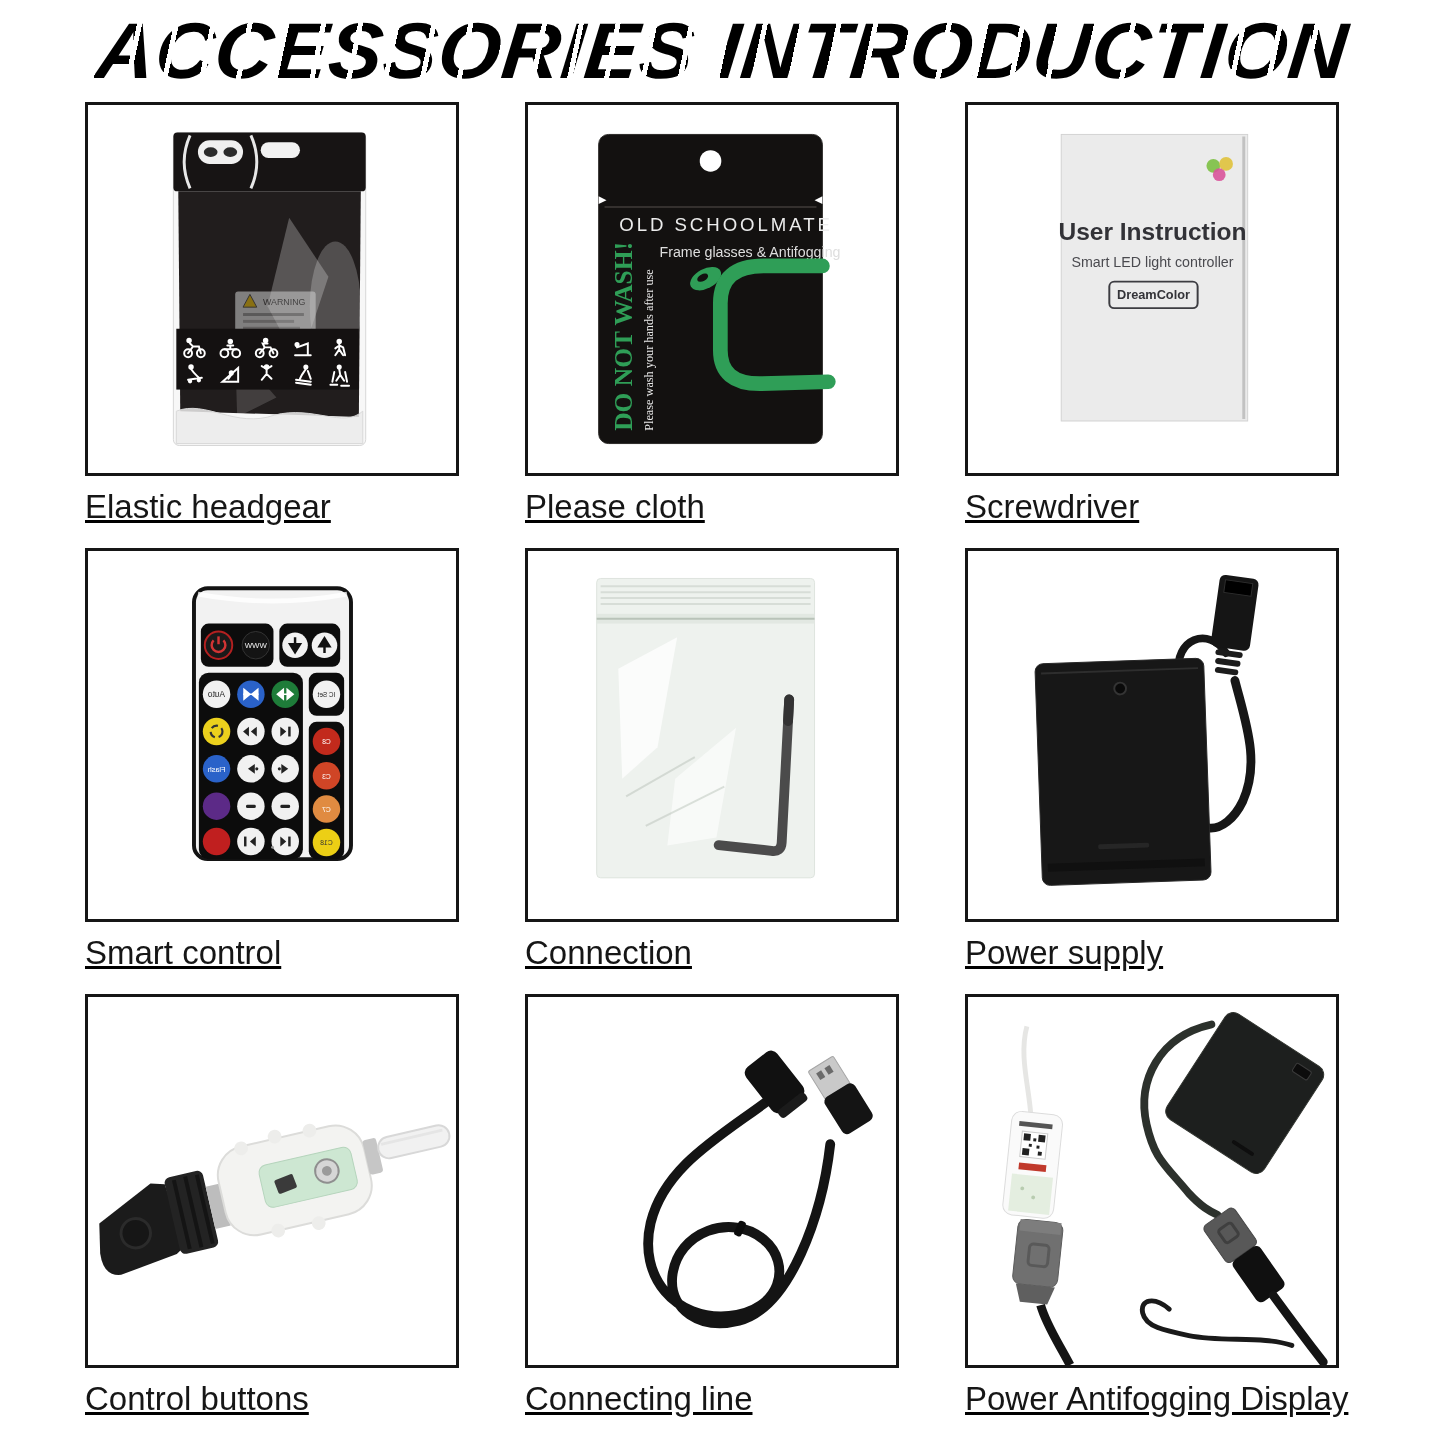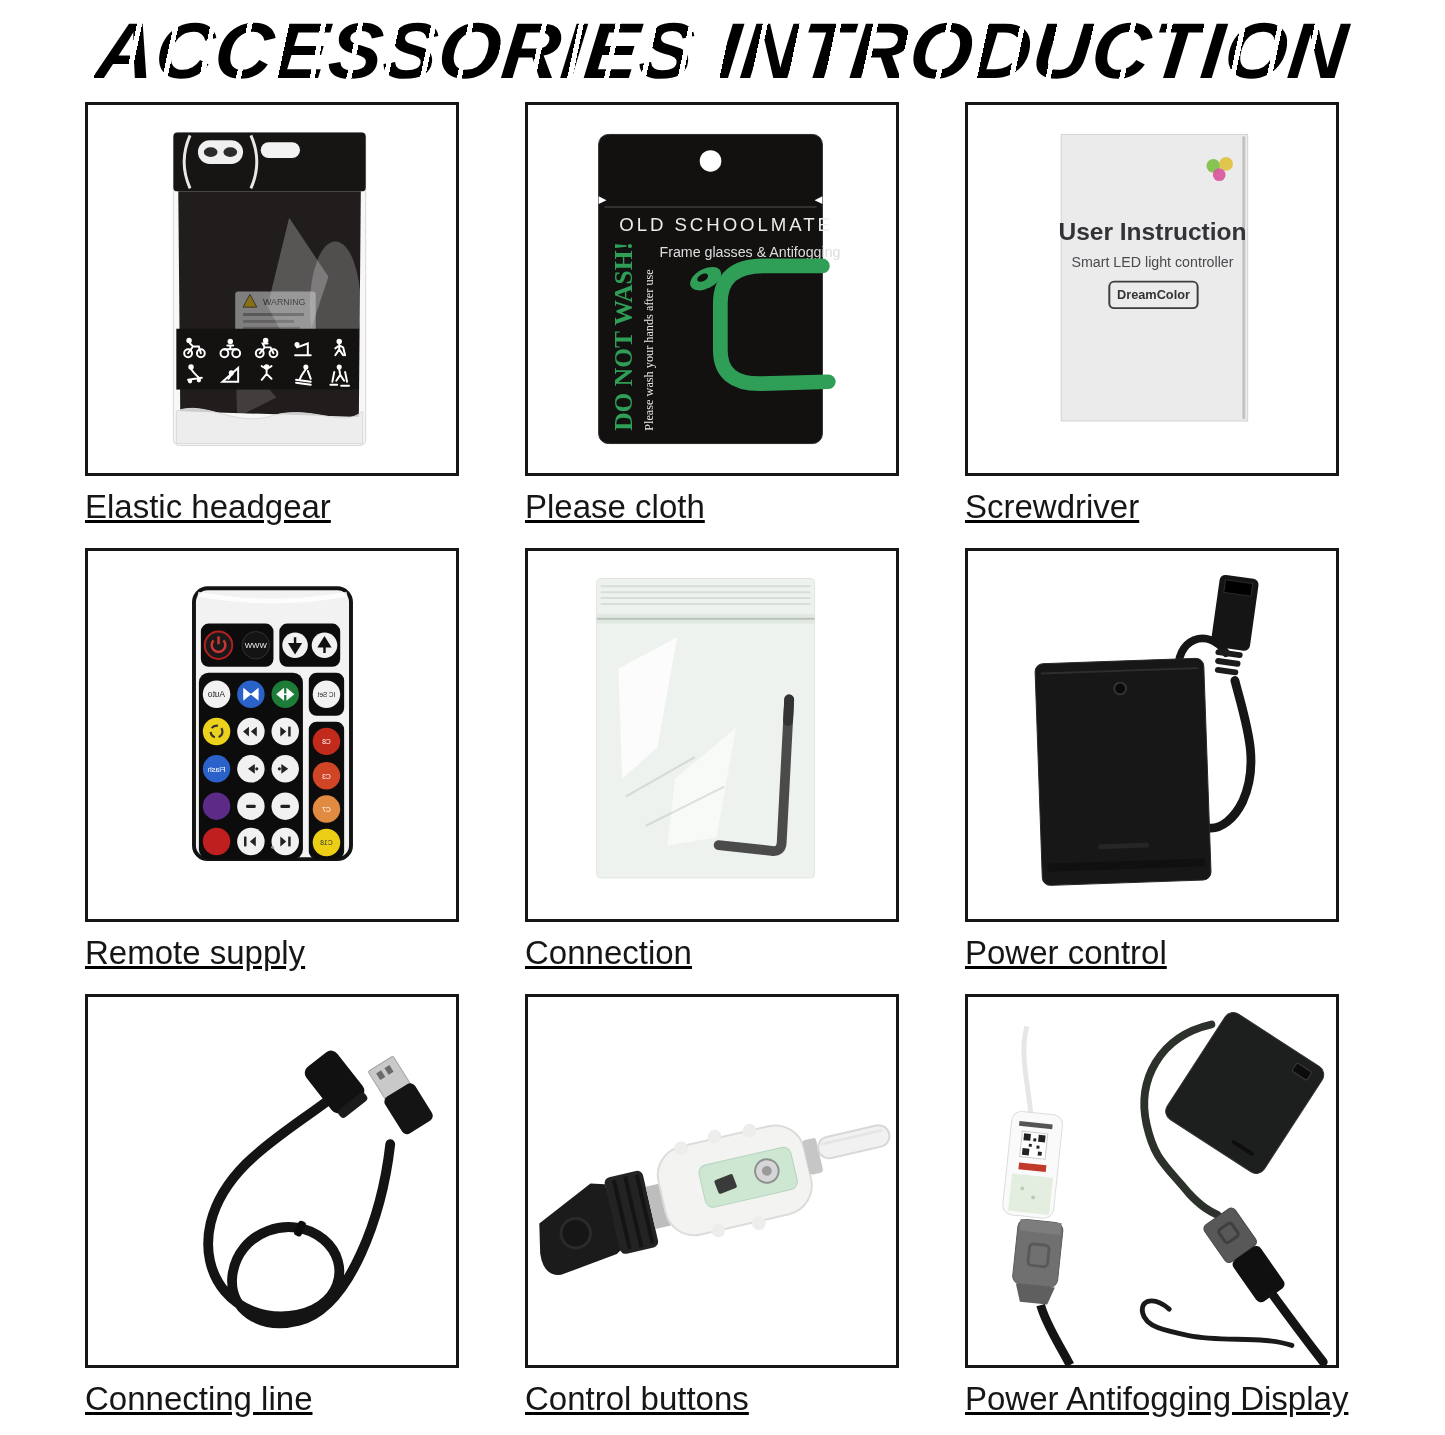"Remote supply" div.caption { text: Remote supply -> Smart control }
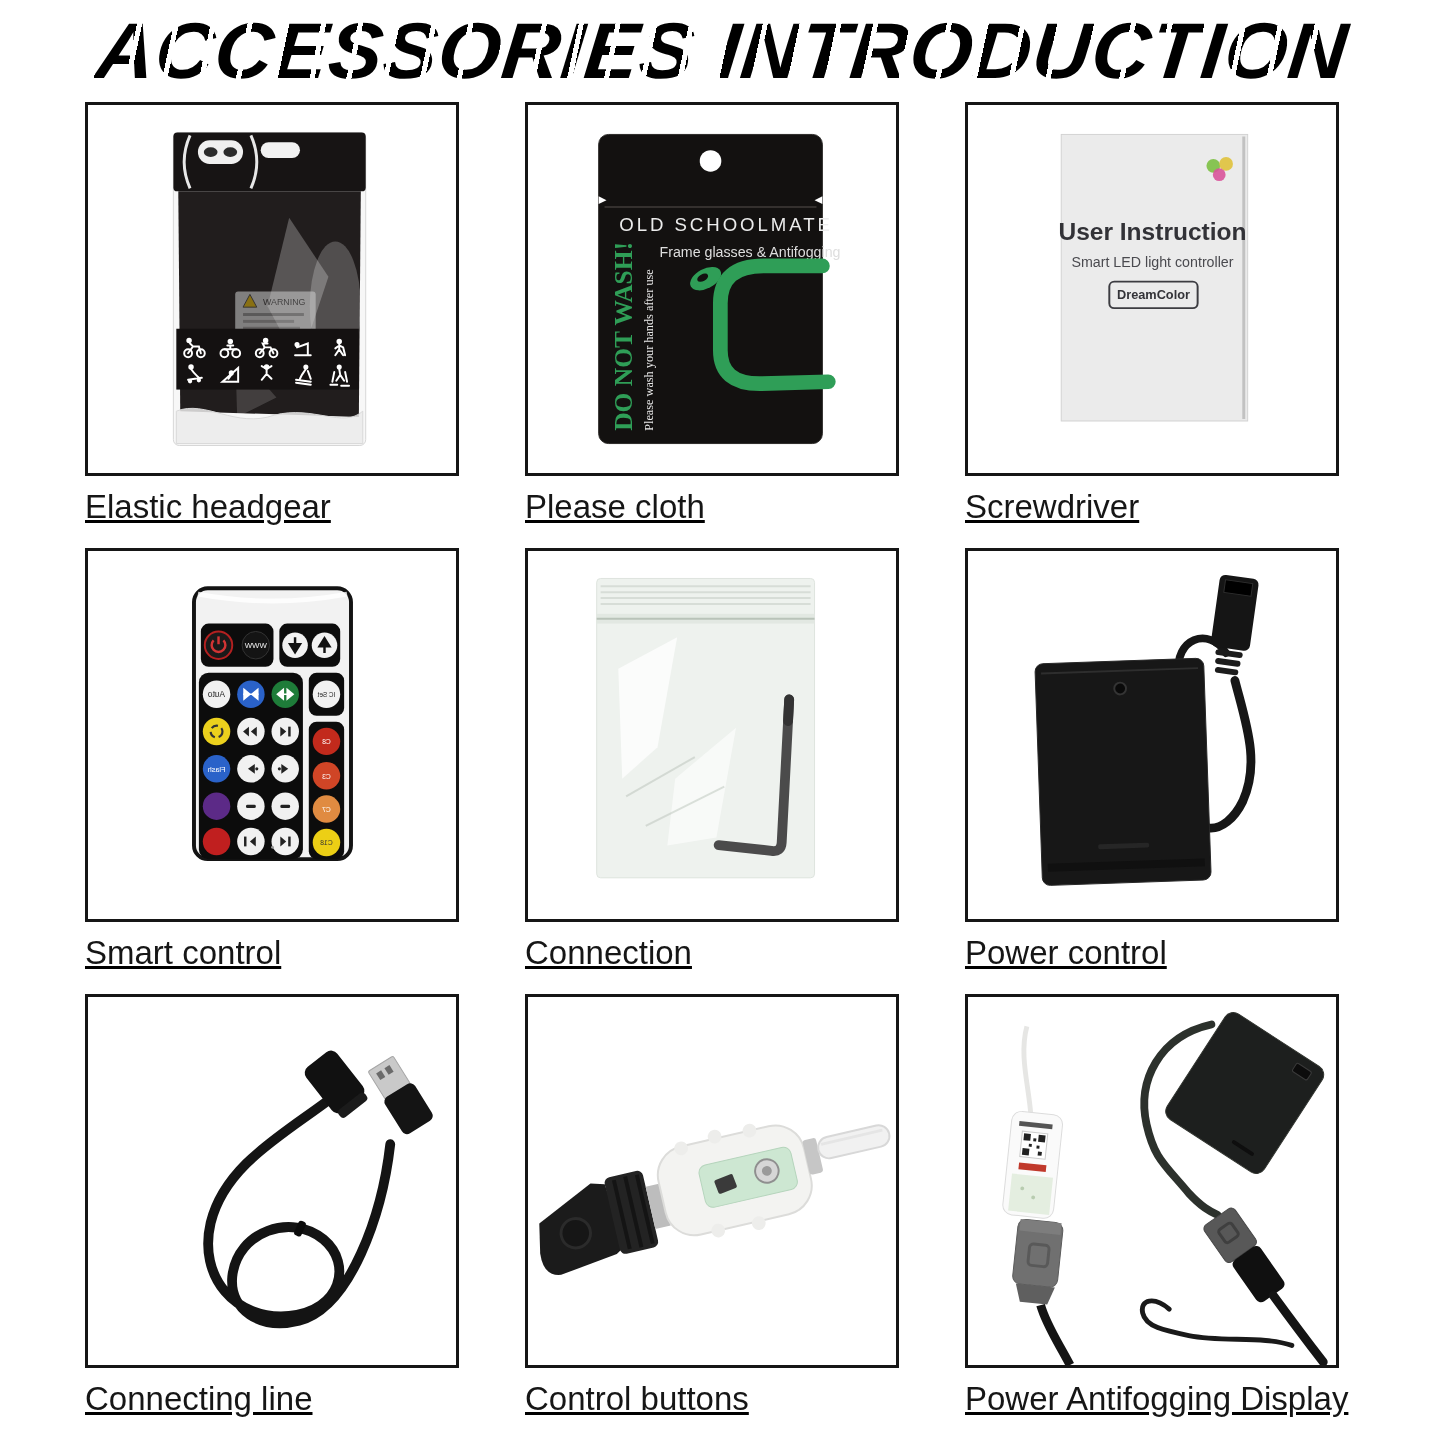"Power control" div.caption { text: control -> supply }
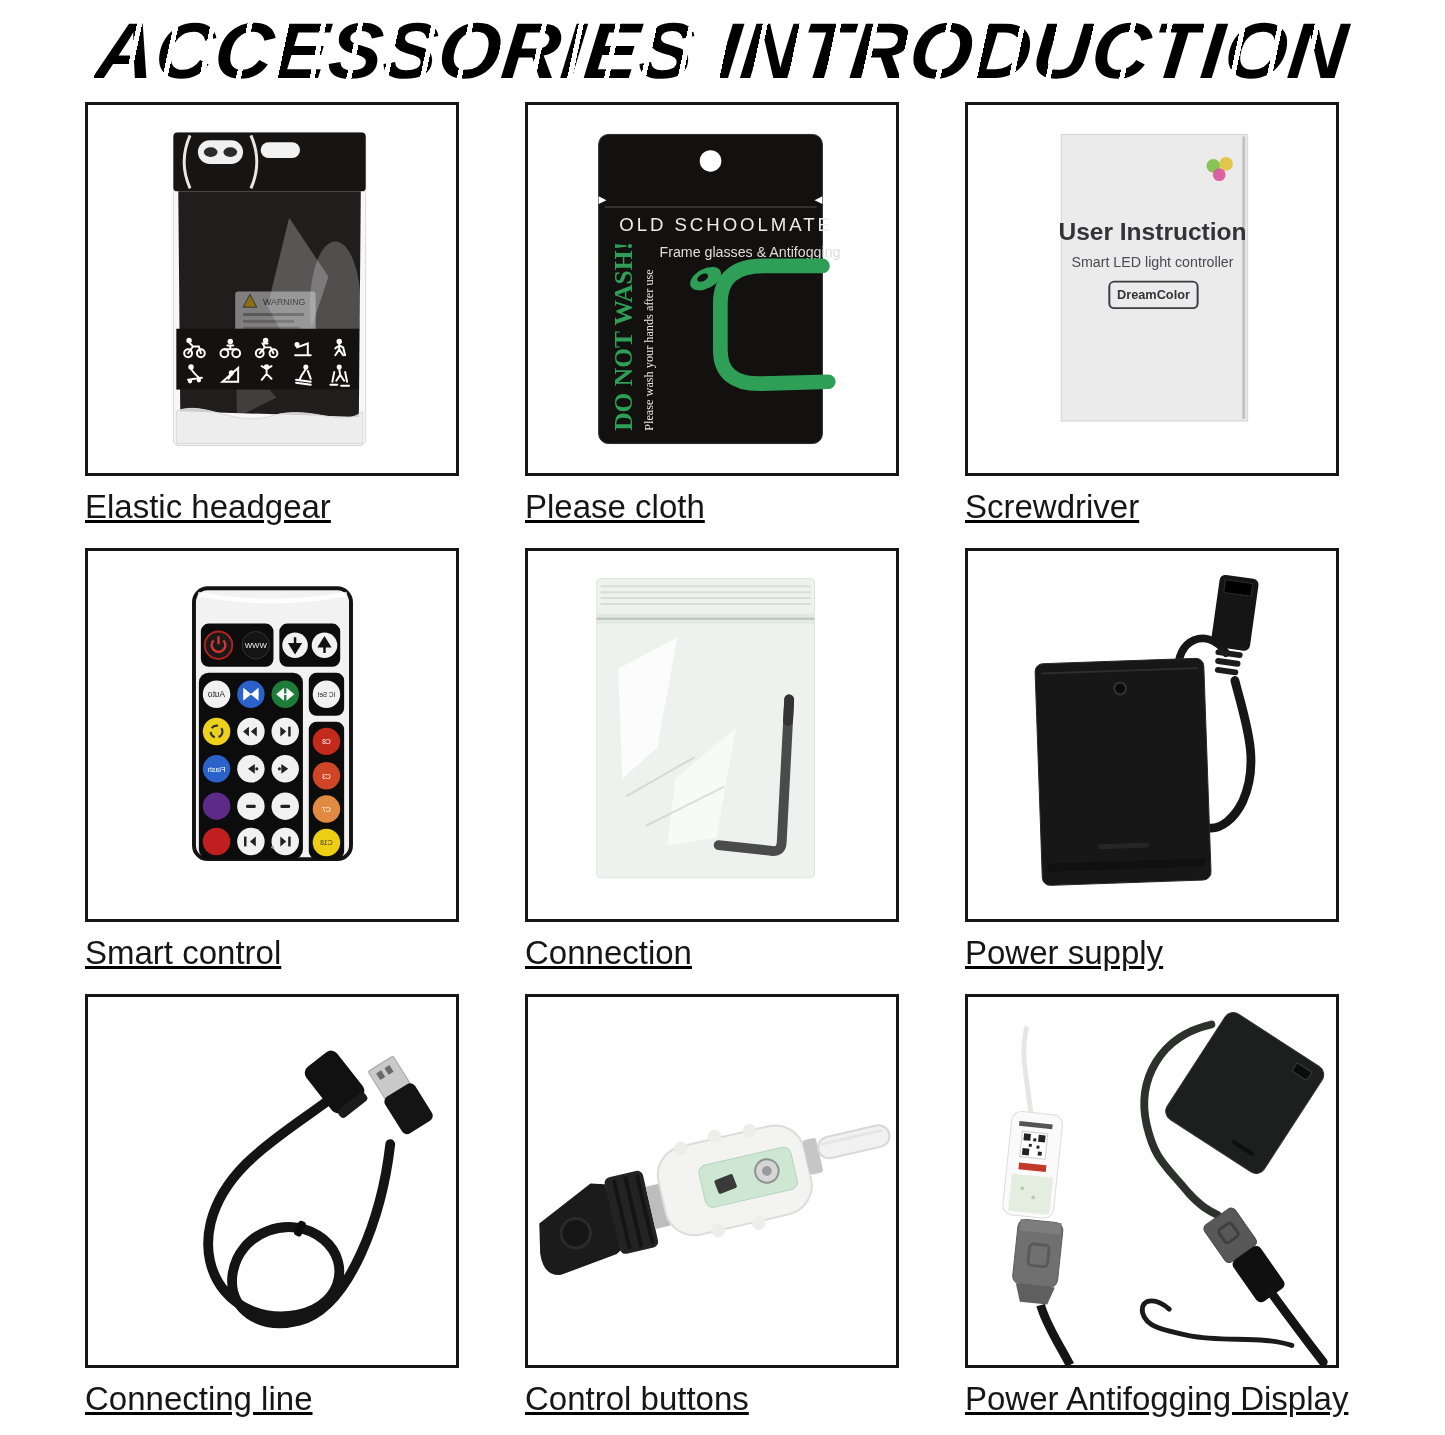"Connecting line" div.cell { order: before "Control buttons" -> after "Control buttons" }
